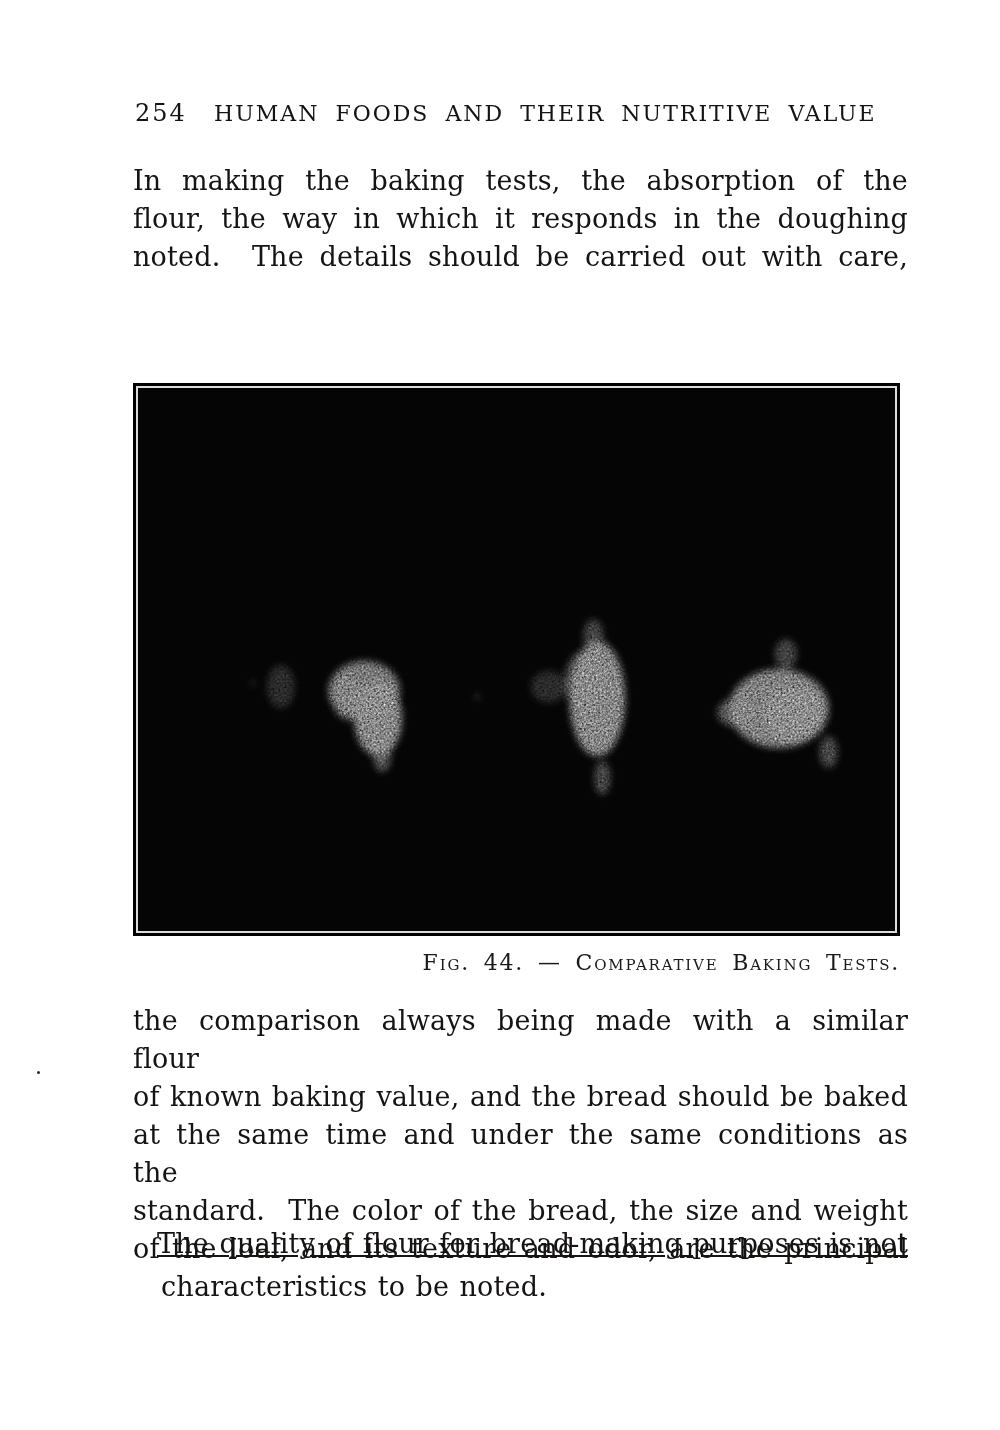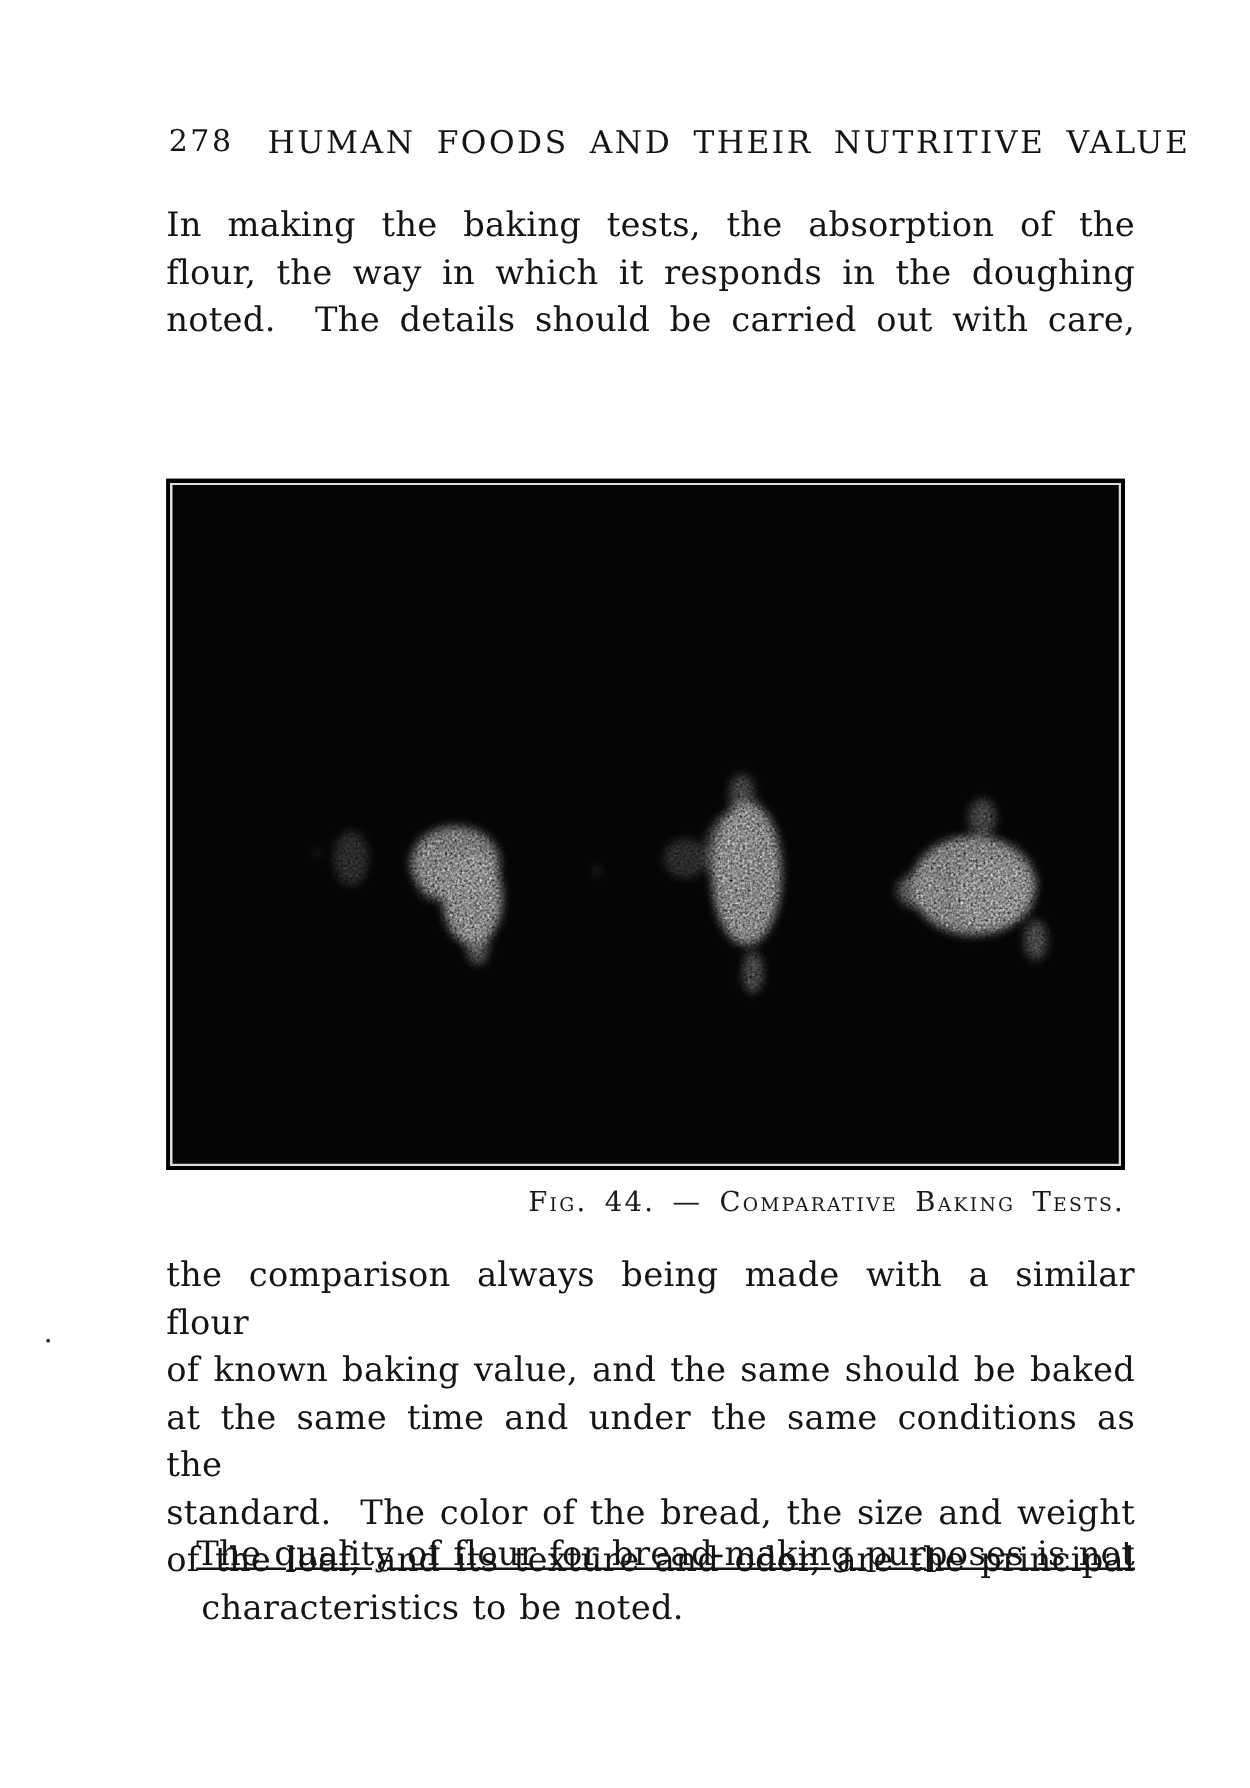"278" span.page-number { text: 278 -> 254 }
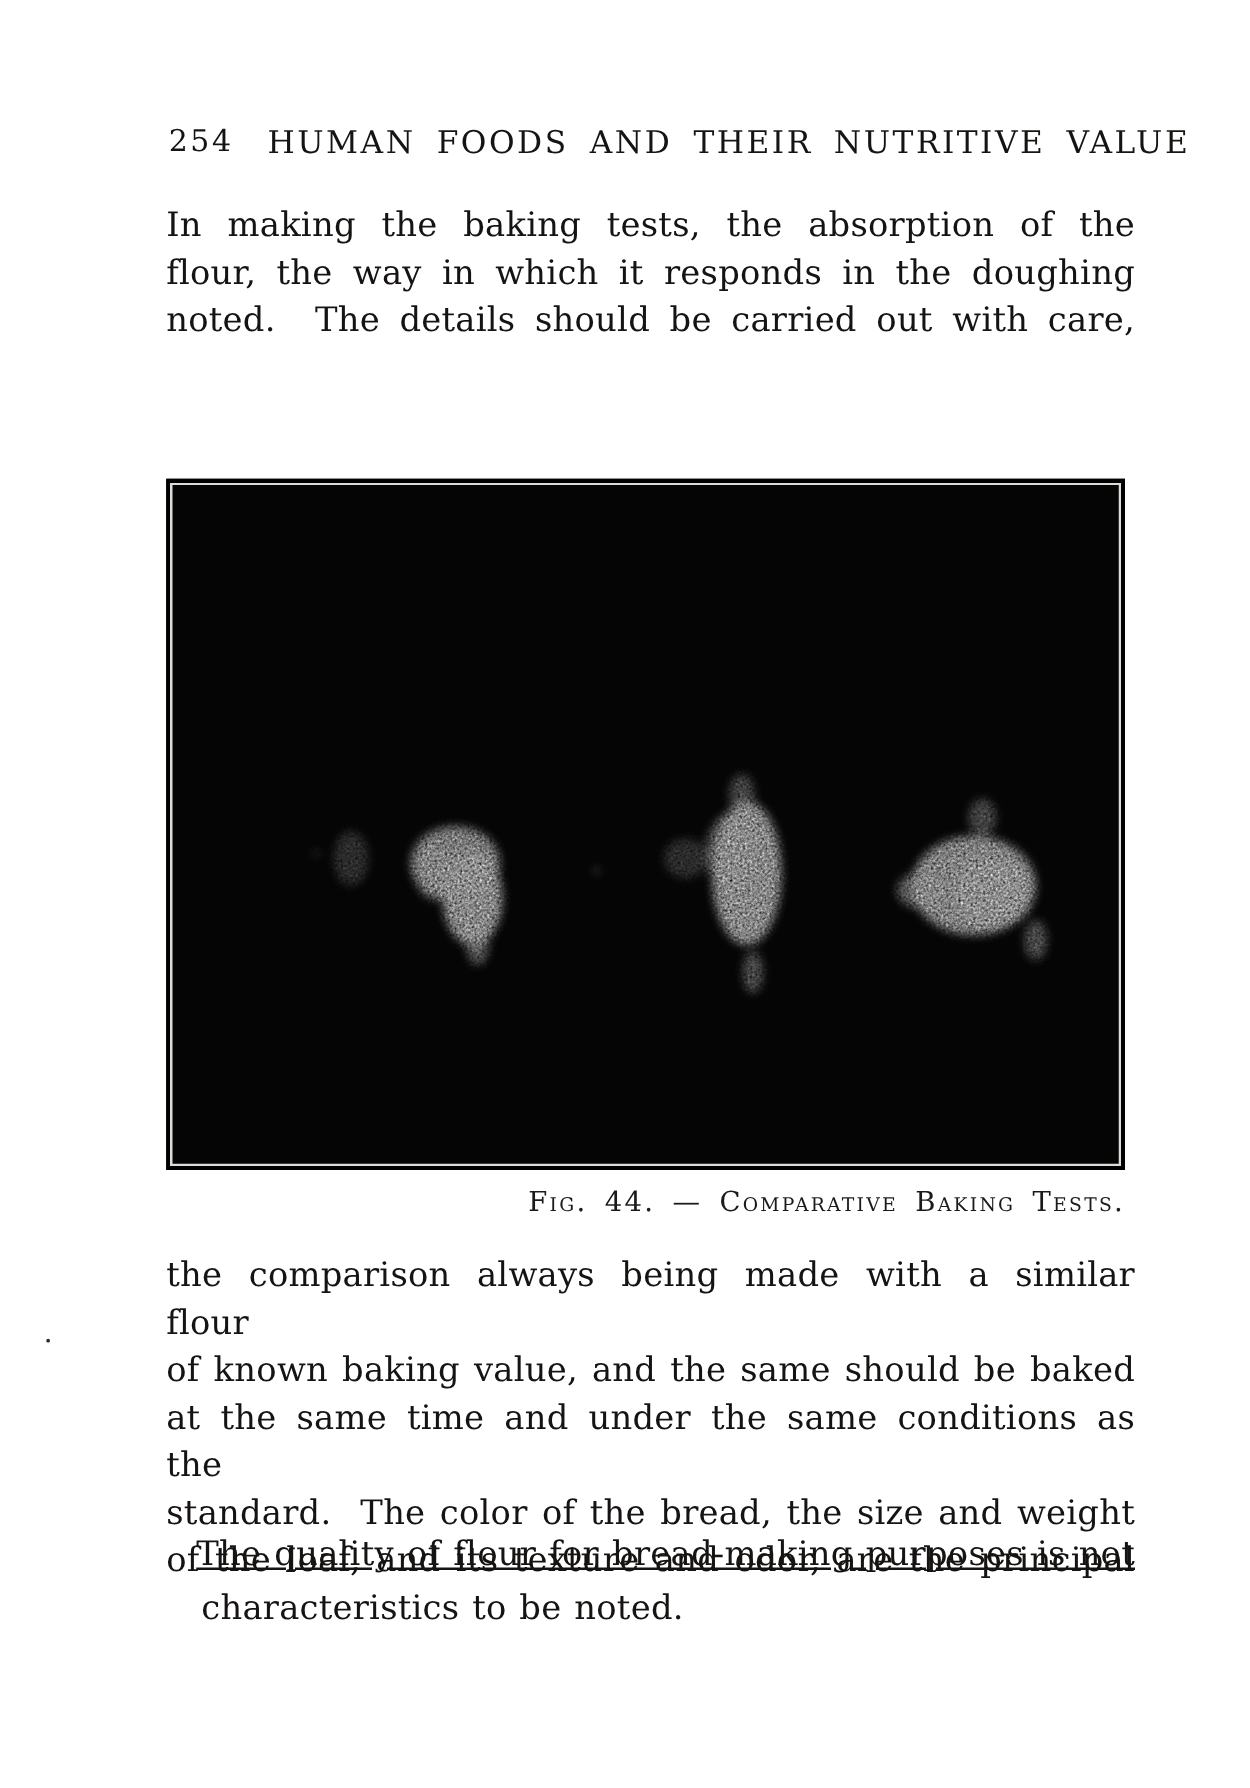"HUMAN FOODS AND THEIR NUTRITIVE" .running-title { font-size: 25px -> 22px }
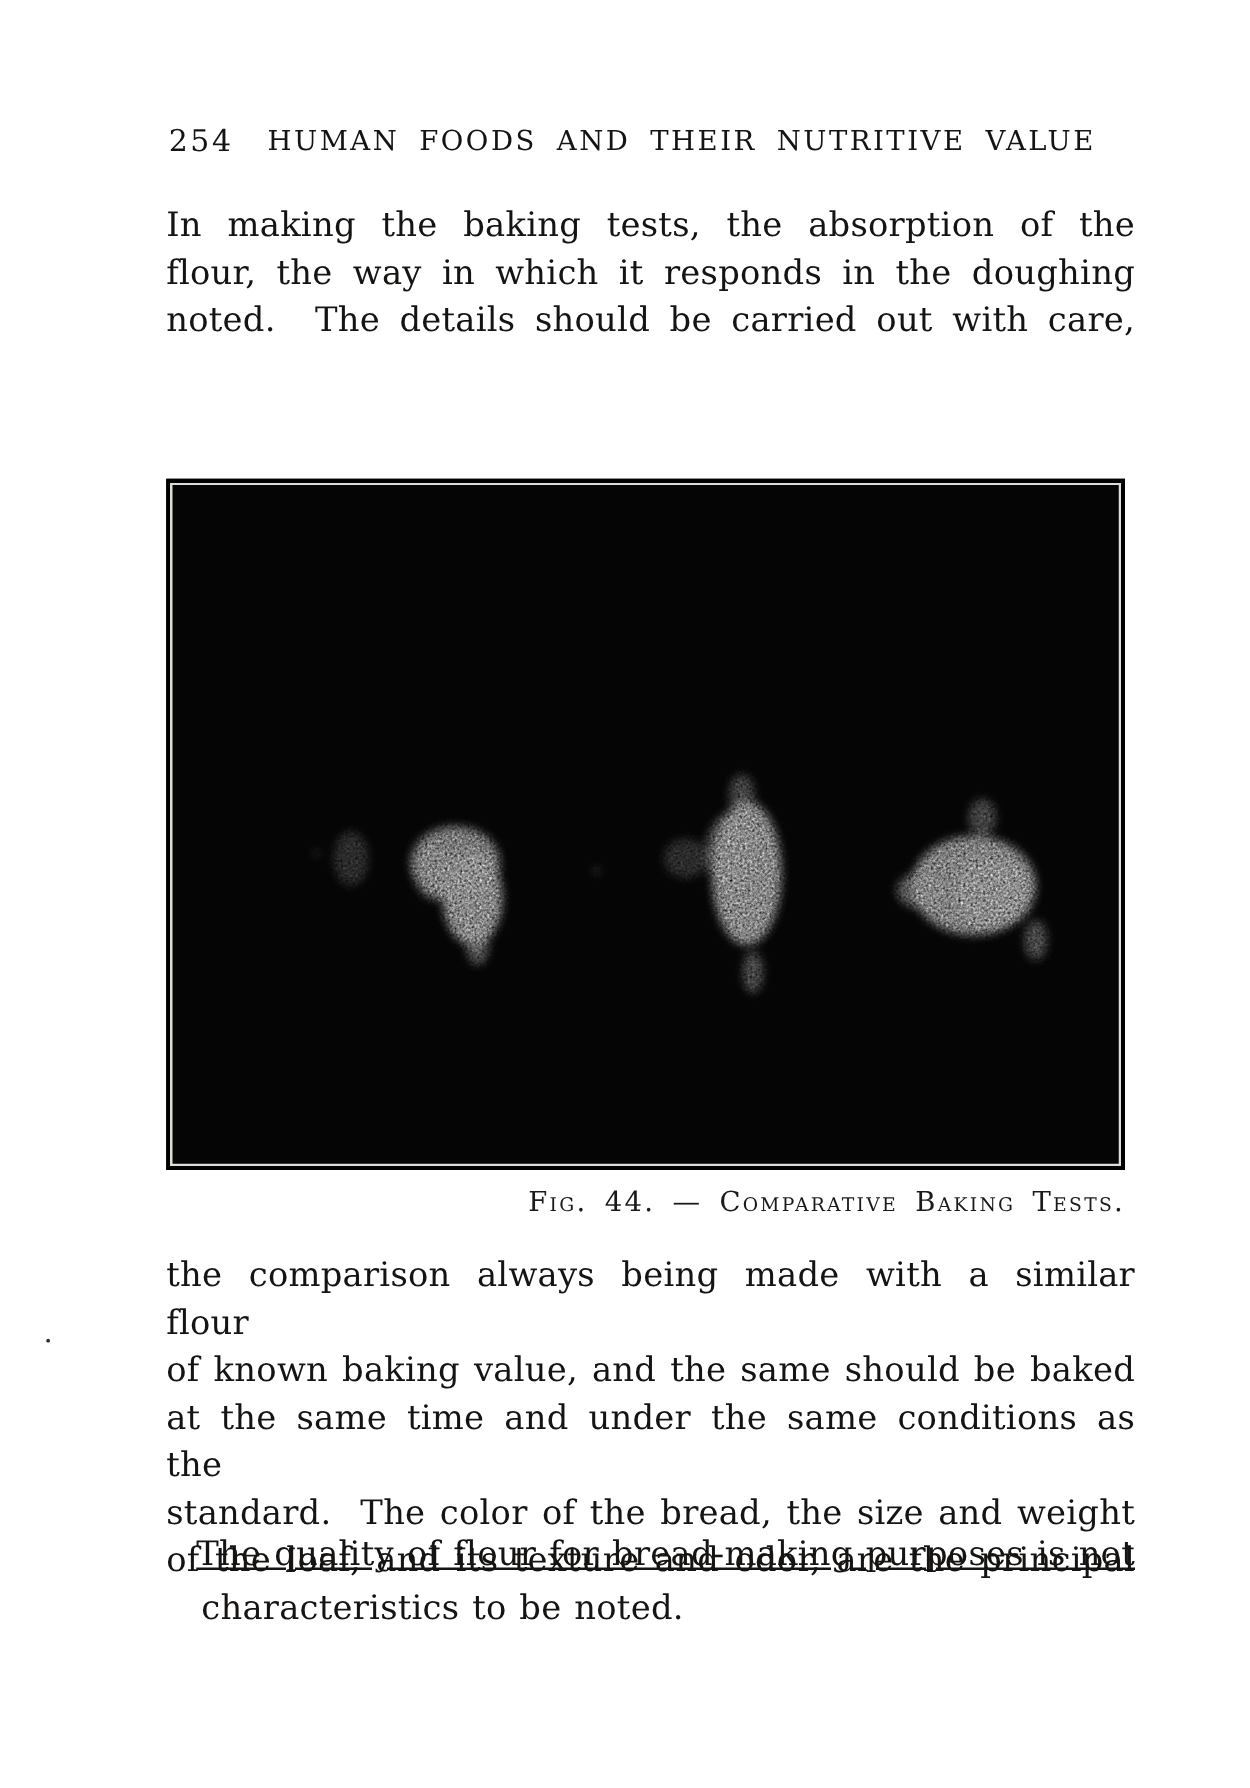"of known baking value, and" div.line { text: same -> bread }
